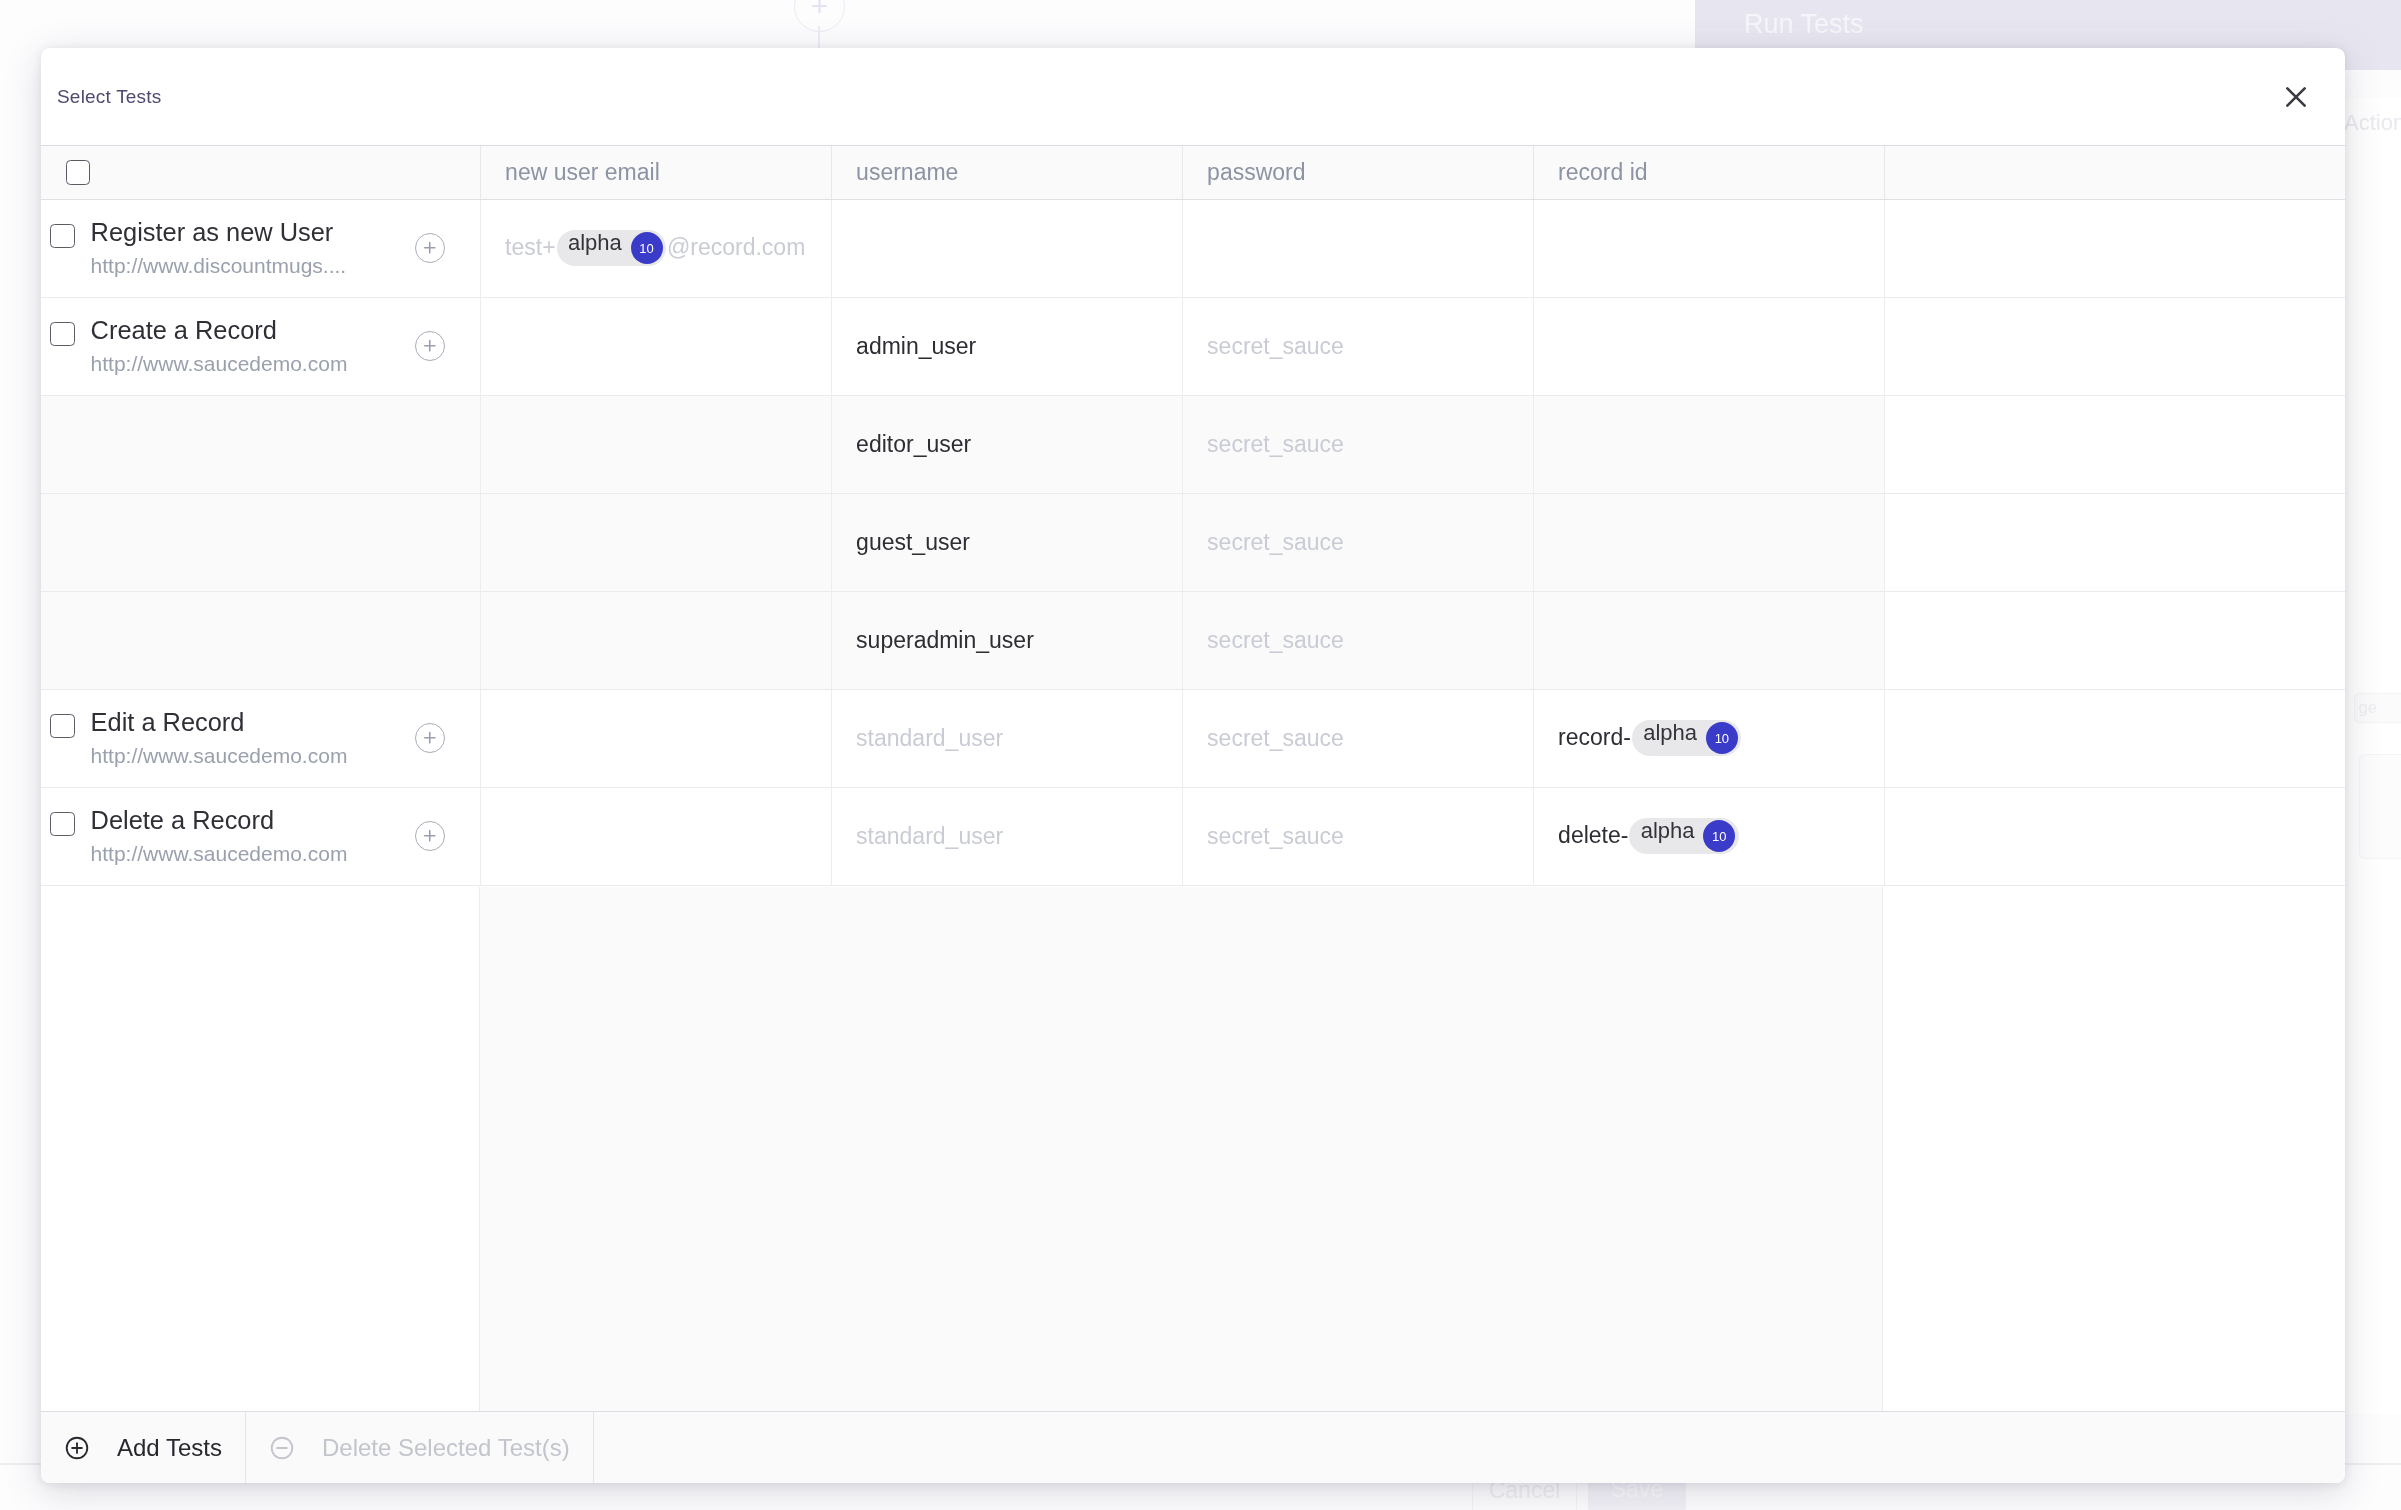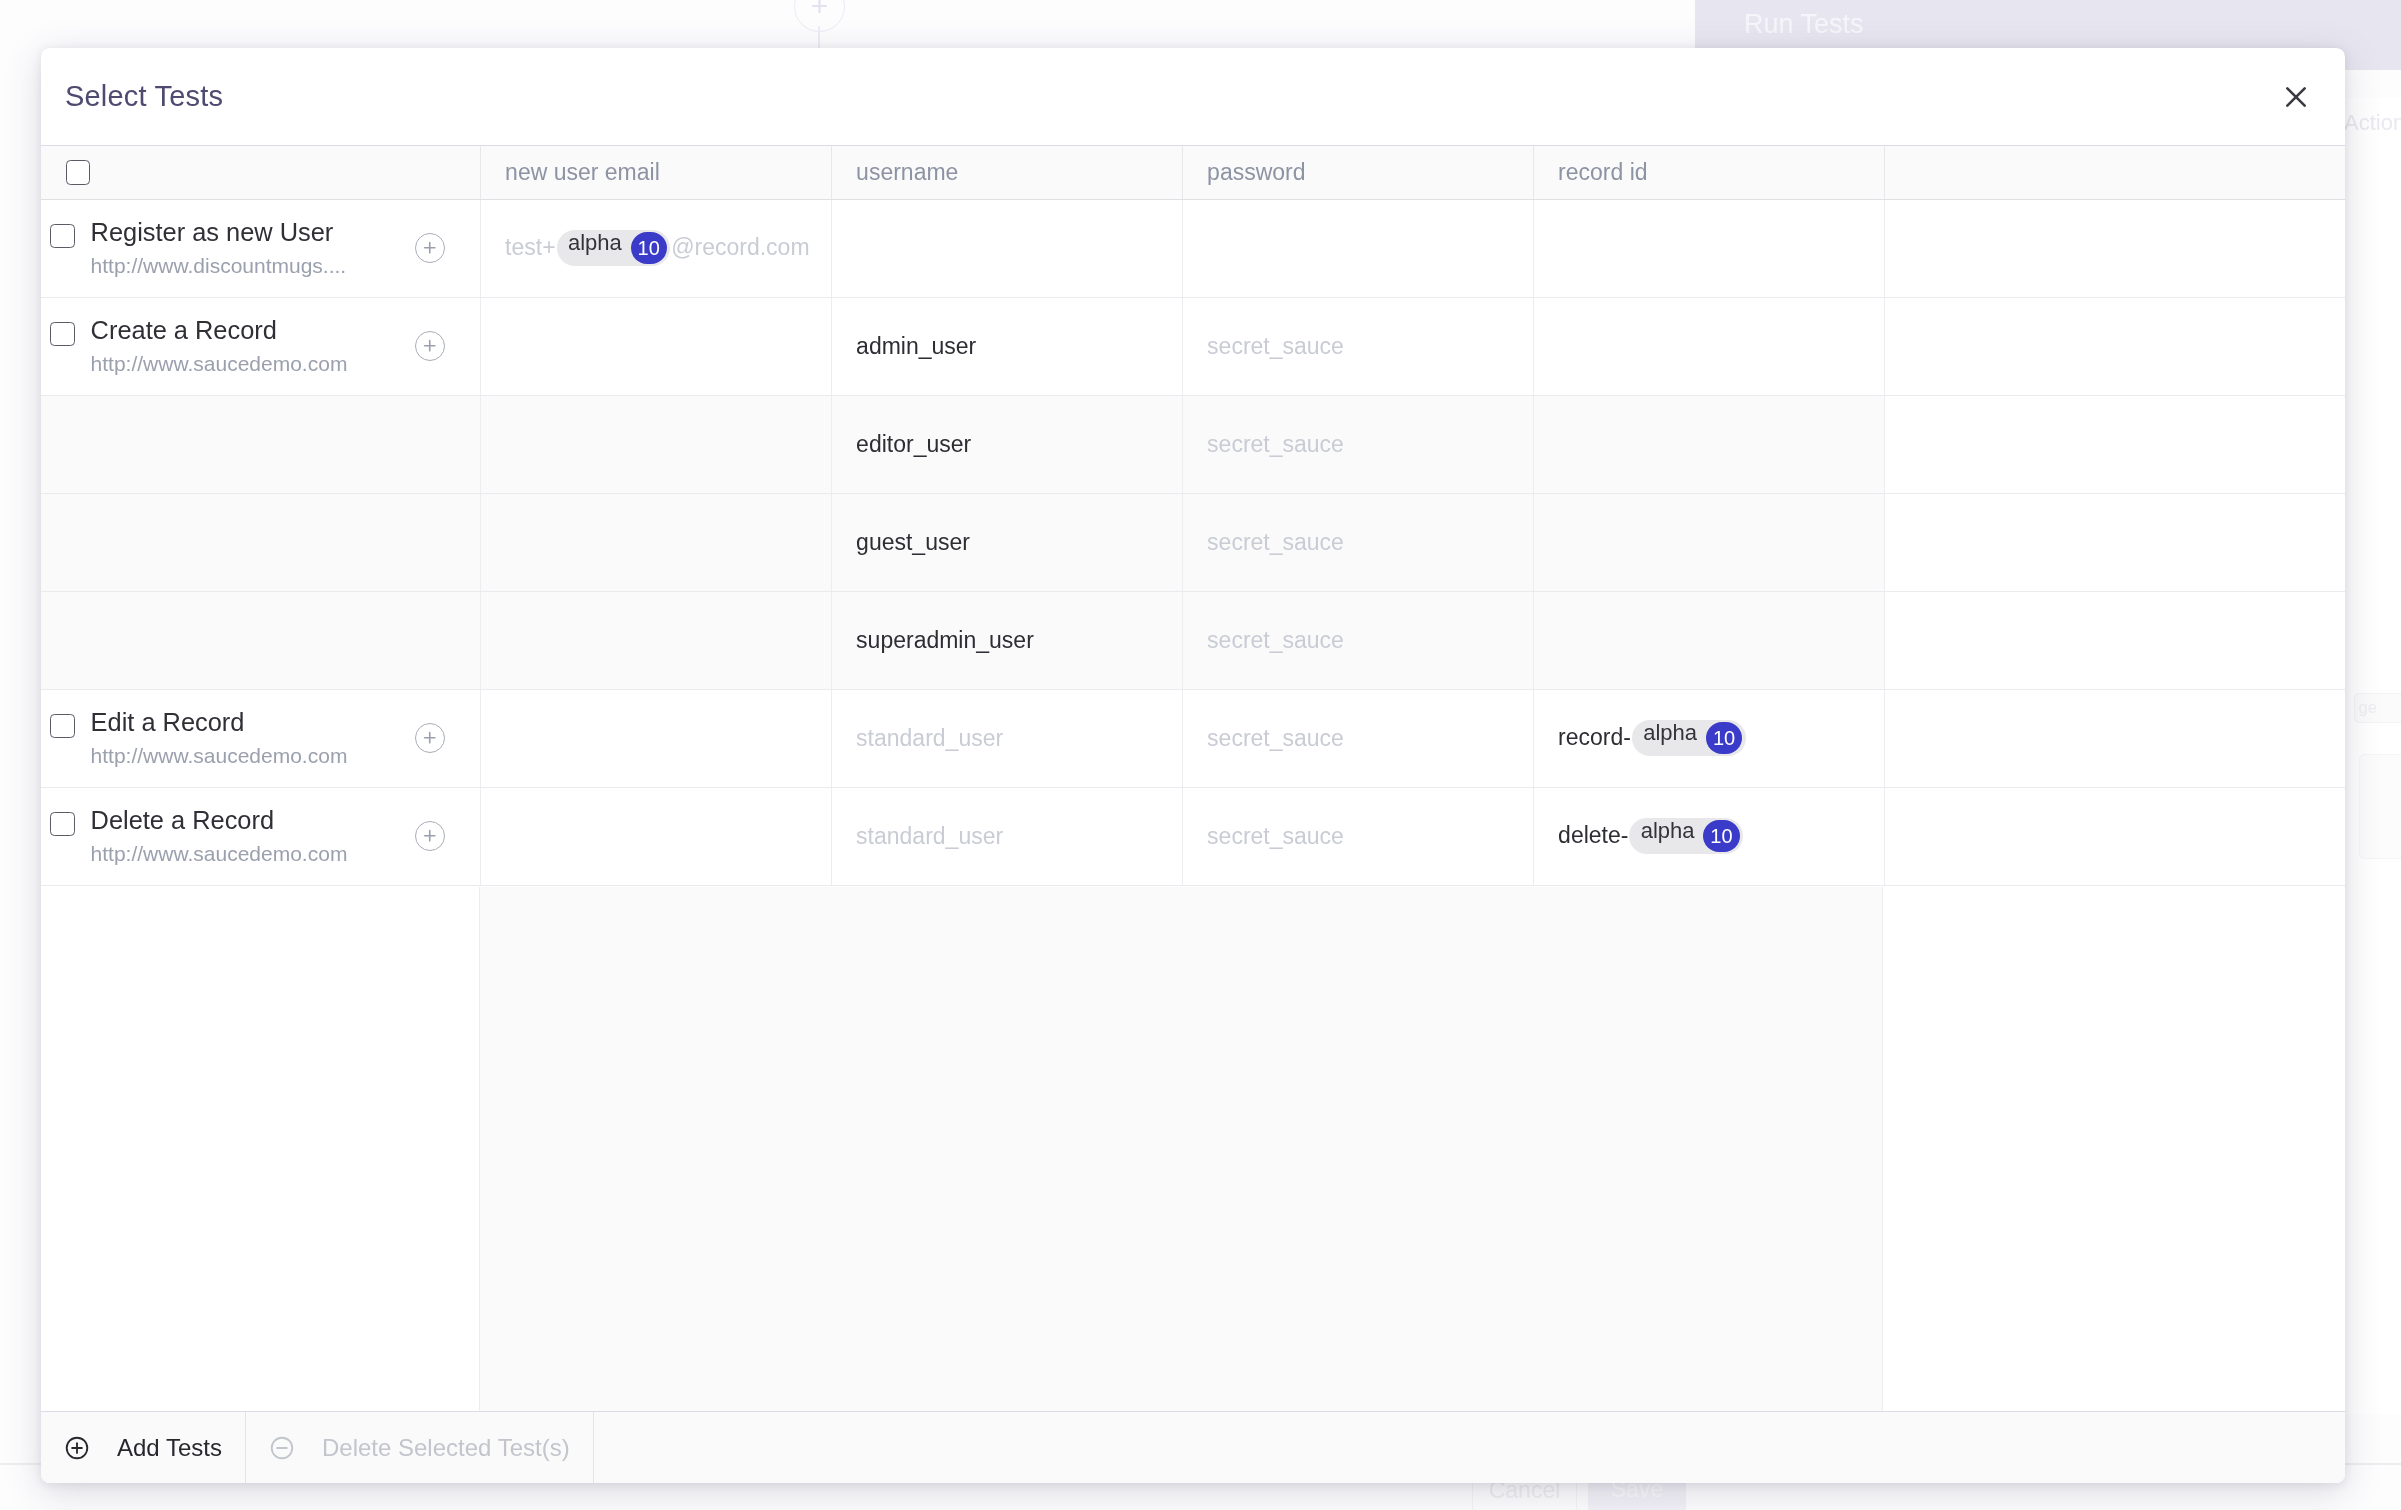"Select Tests" .modal-title { font-size: 29px -> 19px; padding-left: 24px -> 16px }
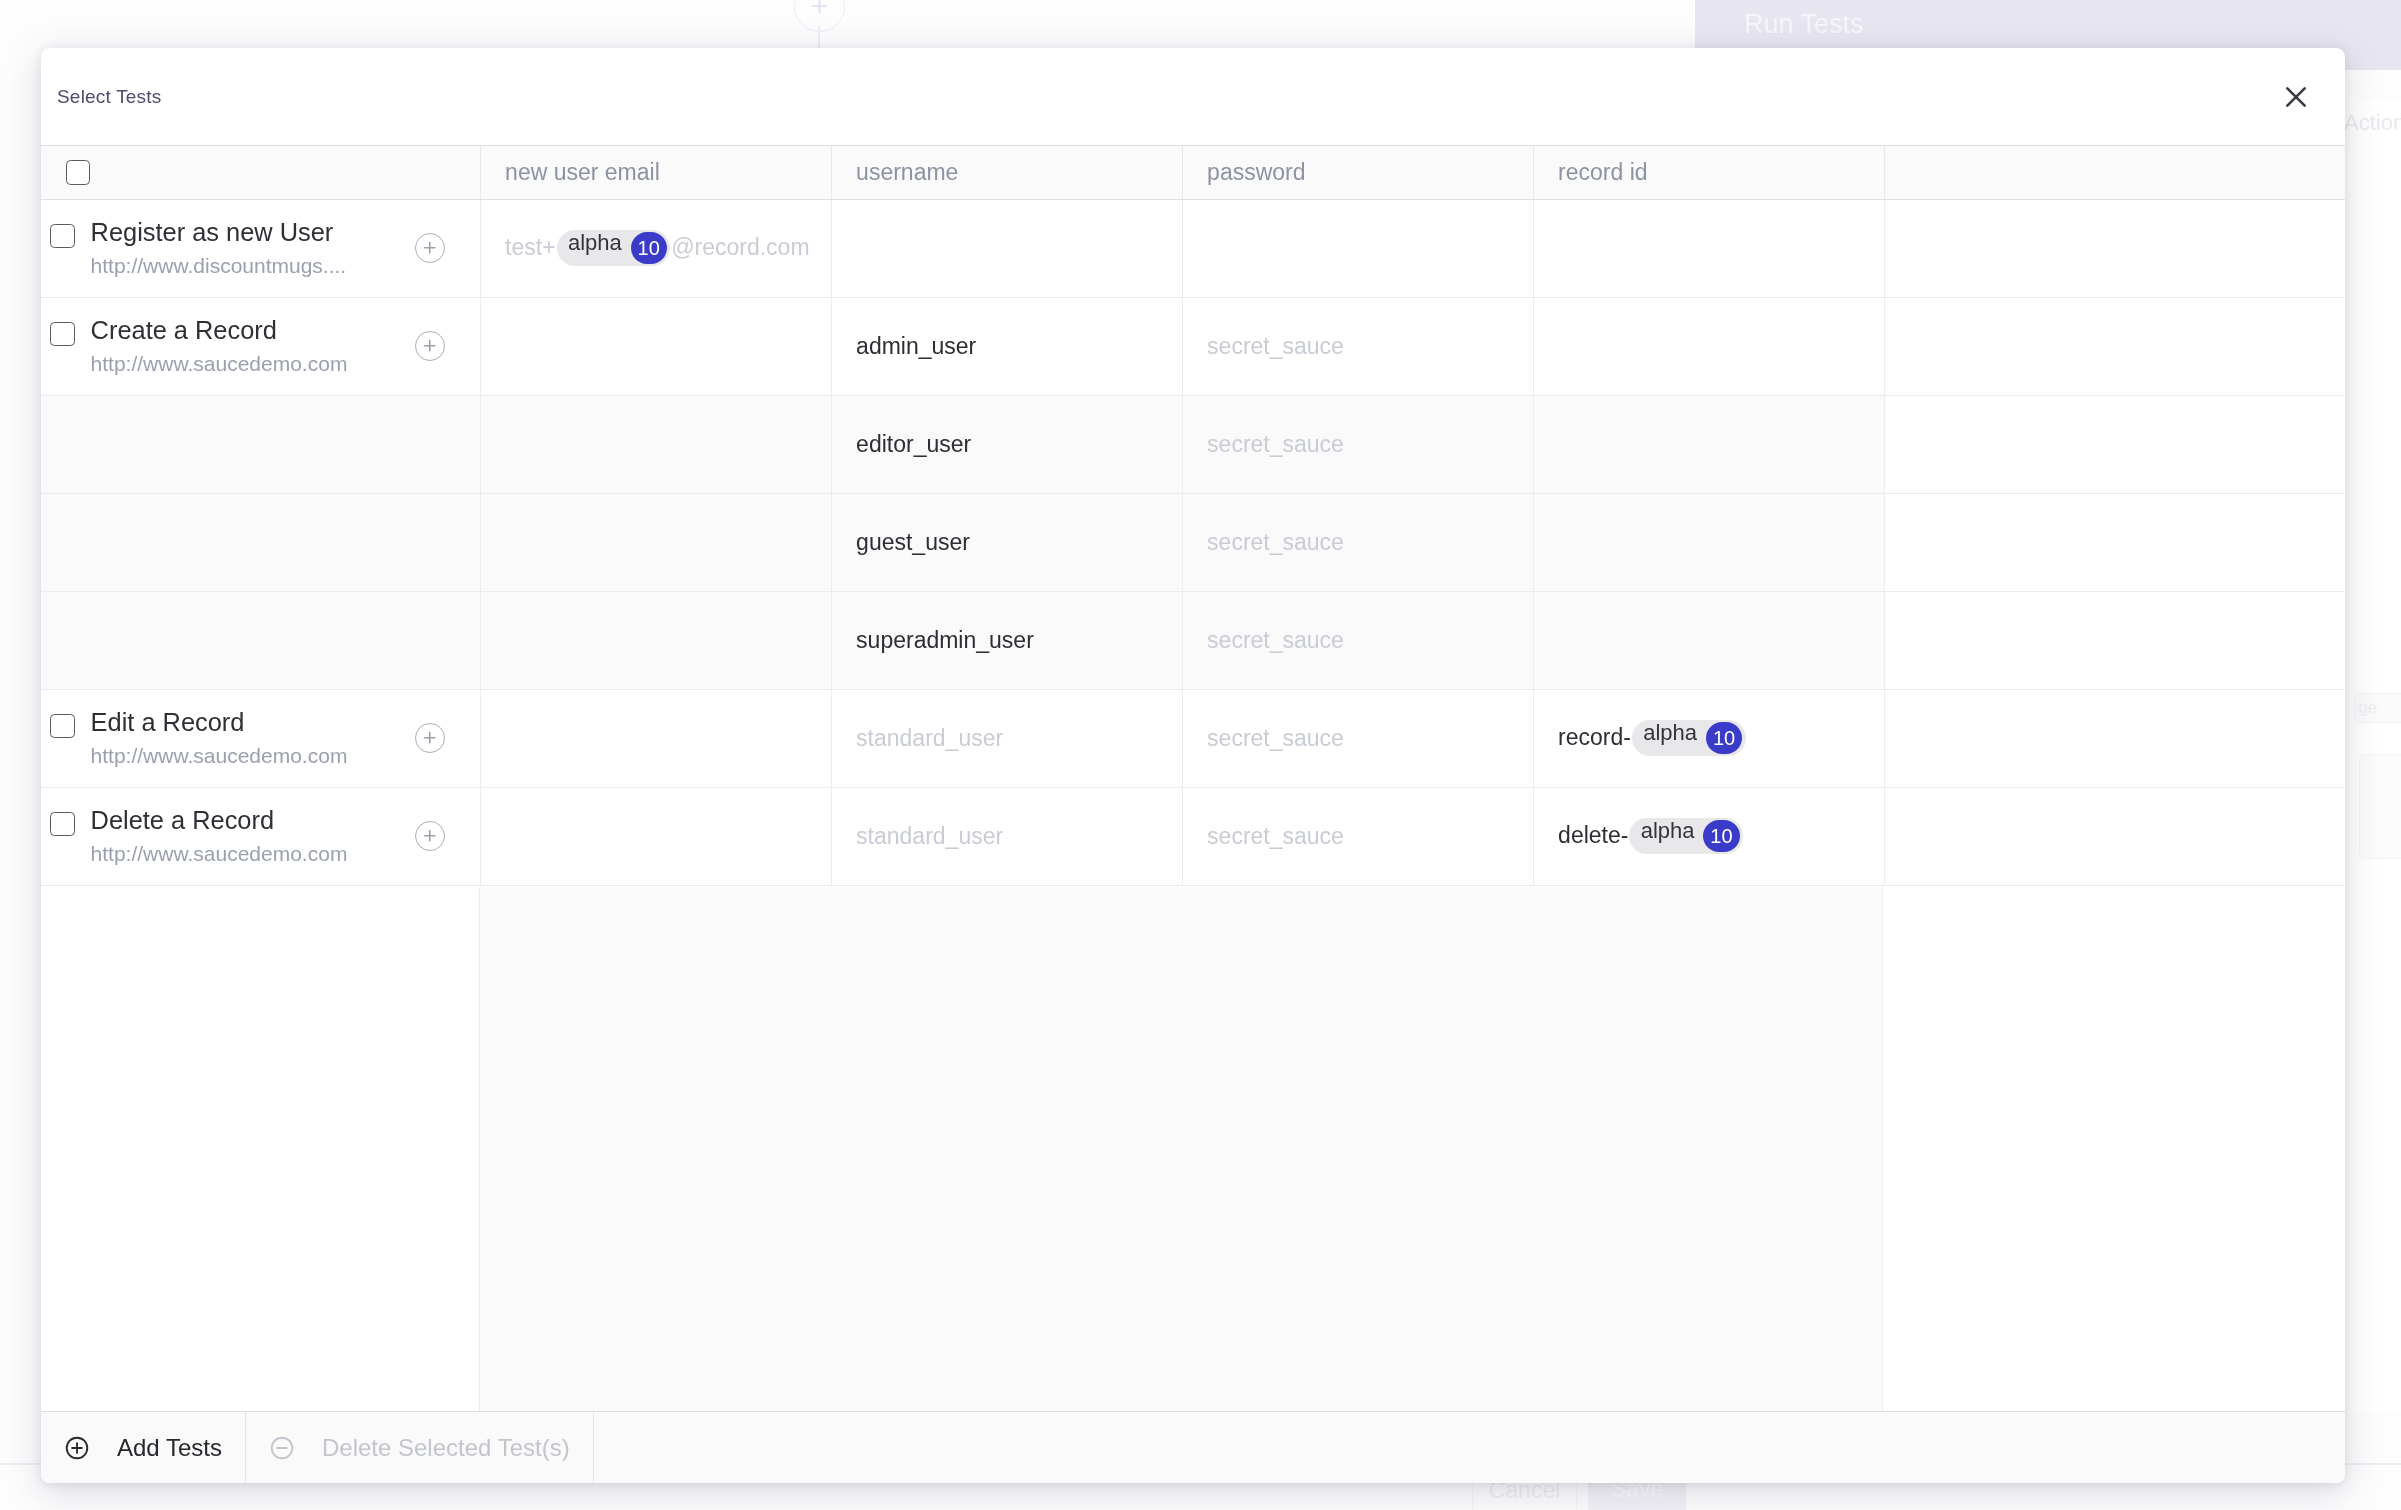"10" .chip-num { font-size: 20px -> 13px }
